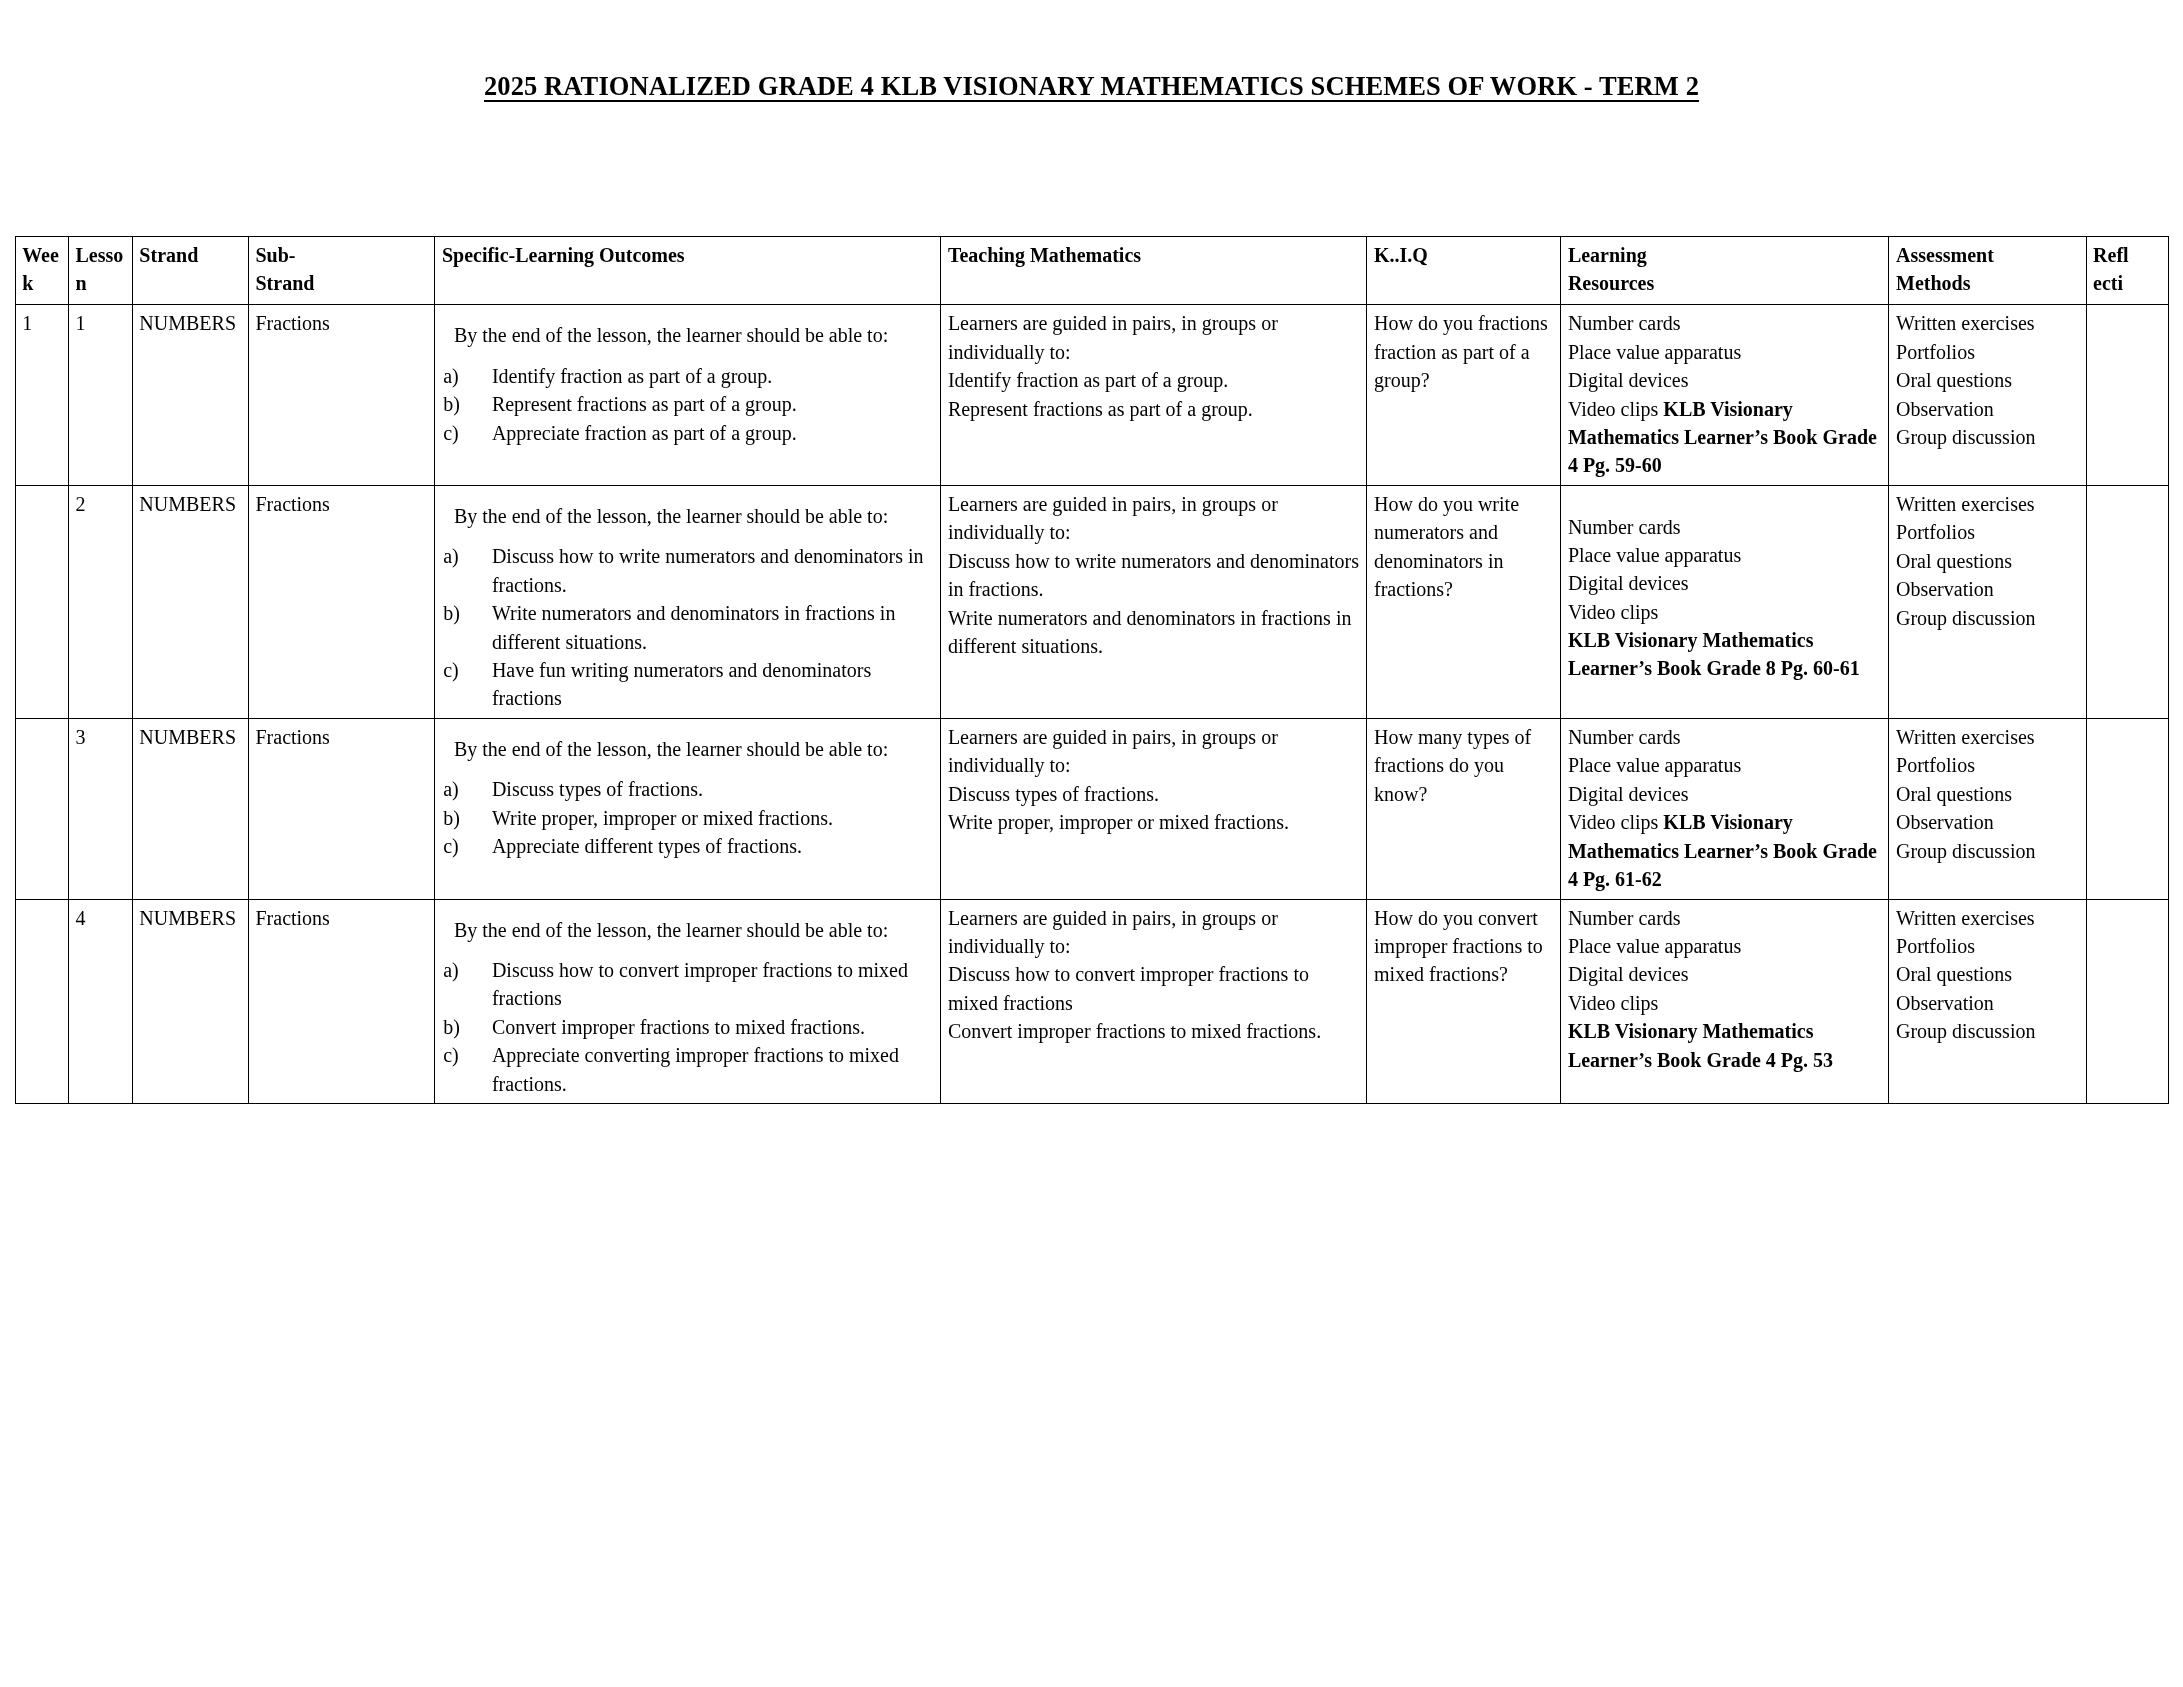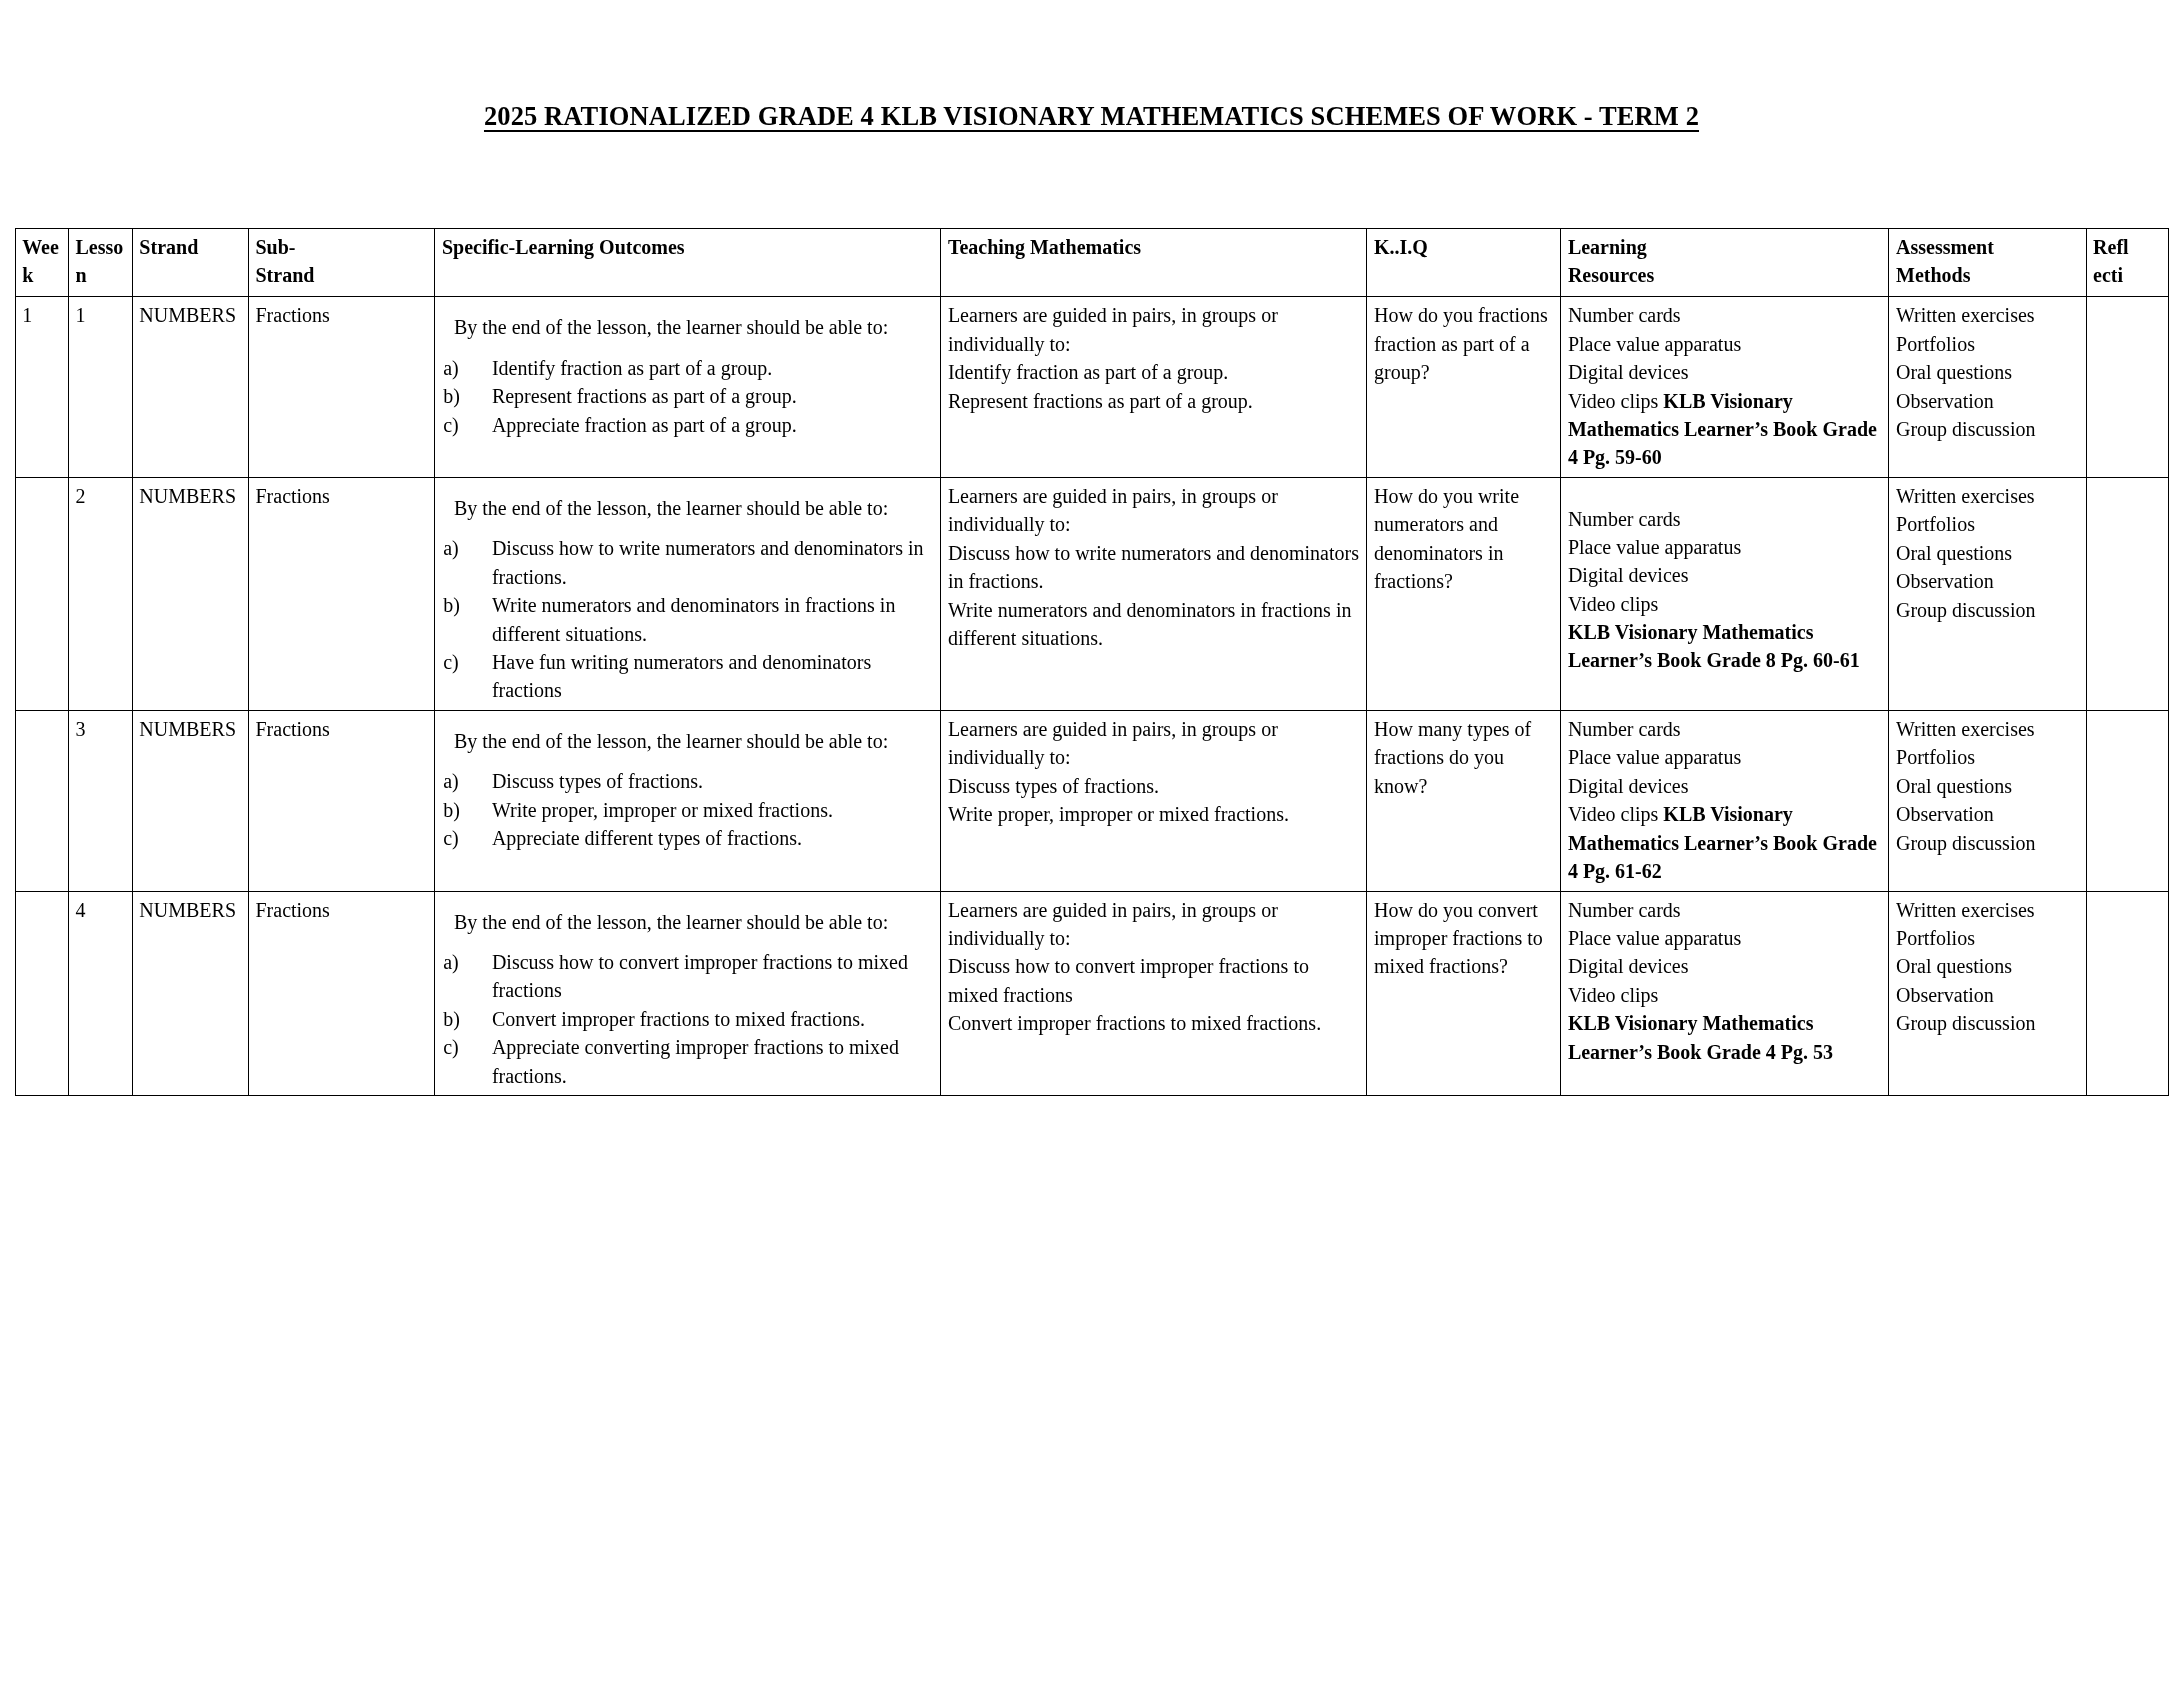"2025 RATIONALIZED GRADE 4 KLB" .doc-title { padding-top: 101px -> 71px }
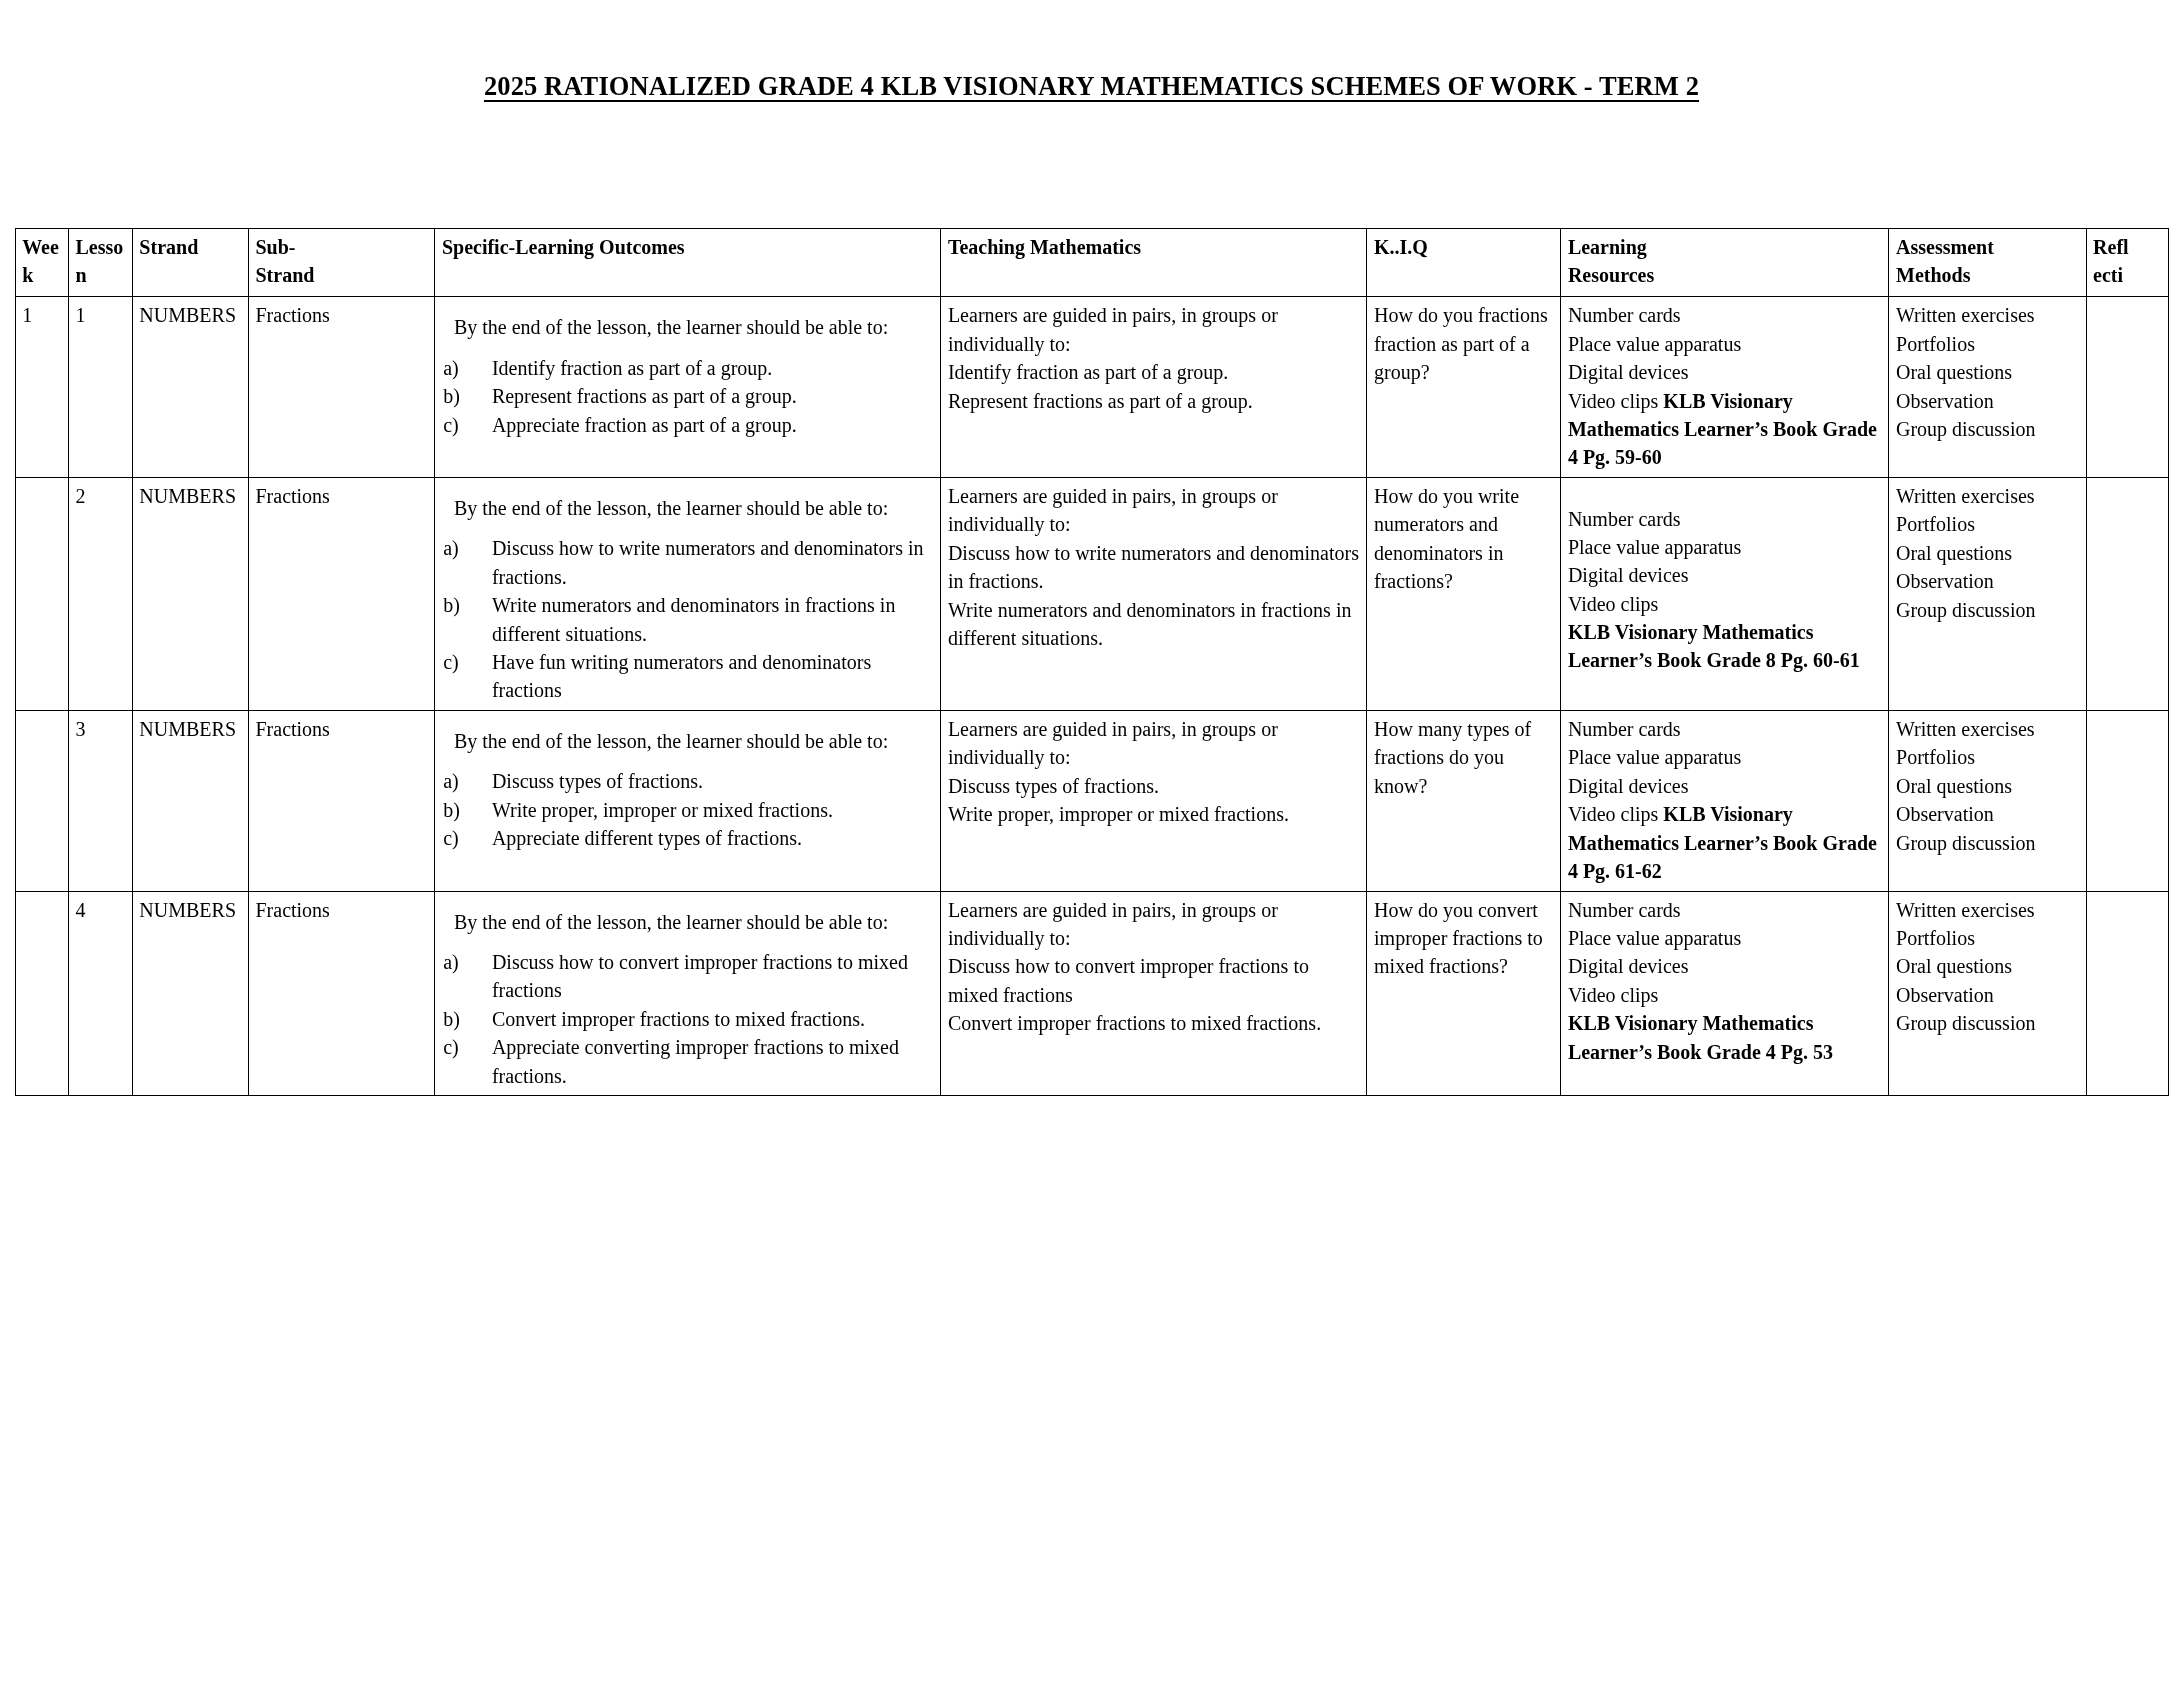"Wee" .table-wrap { top: 228px -> 236px }
